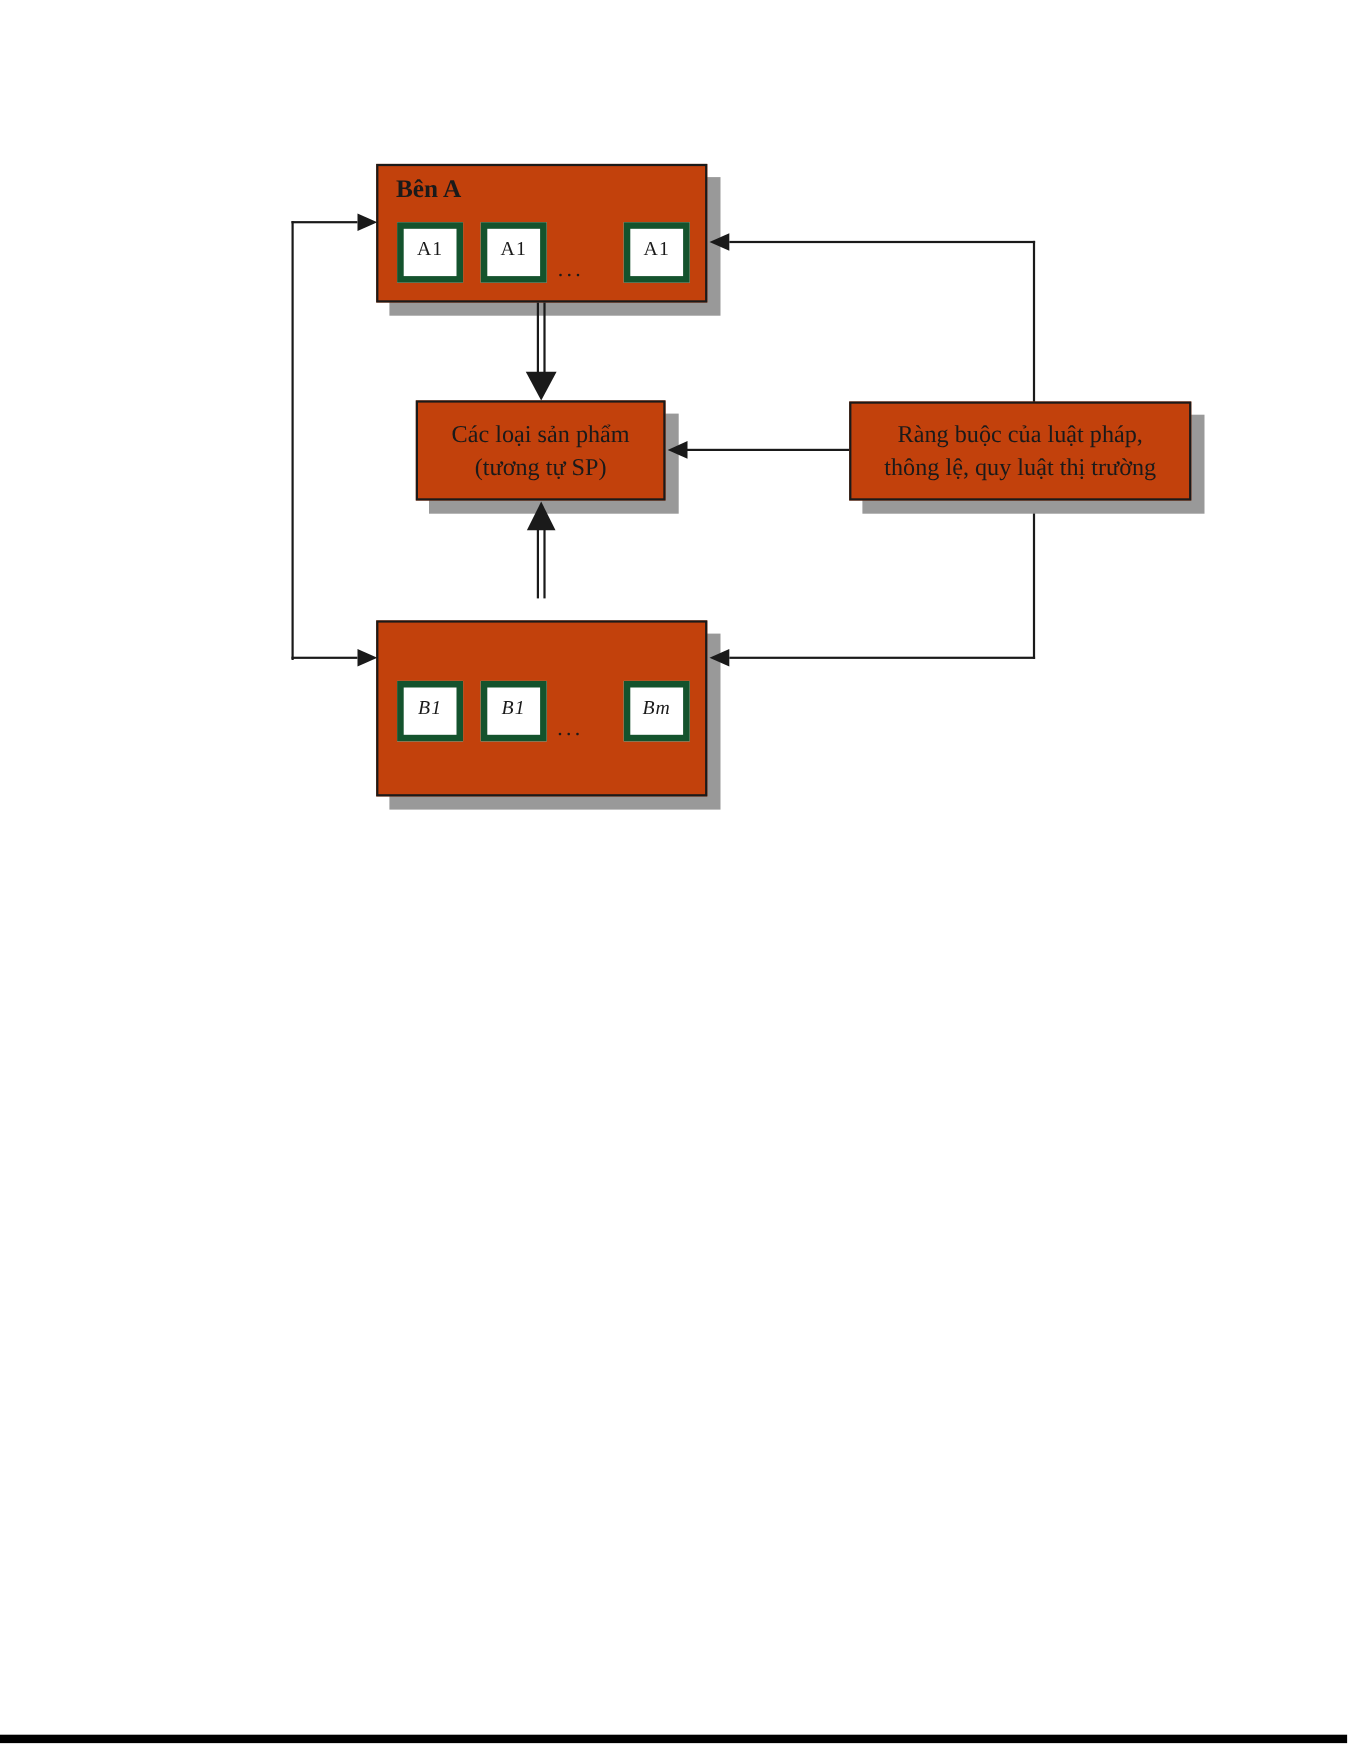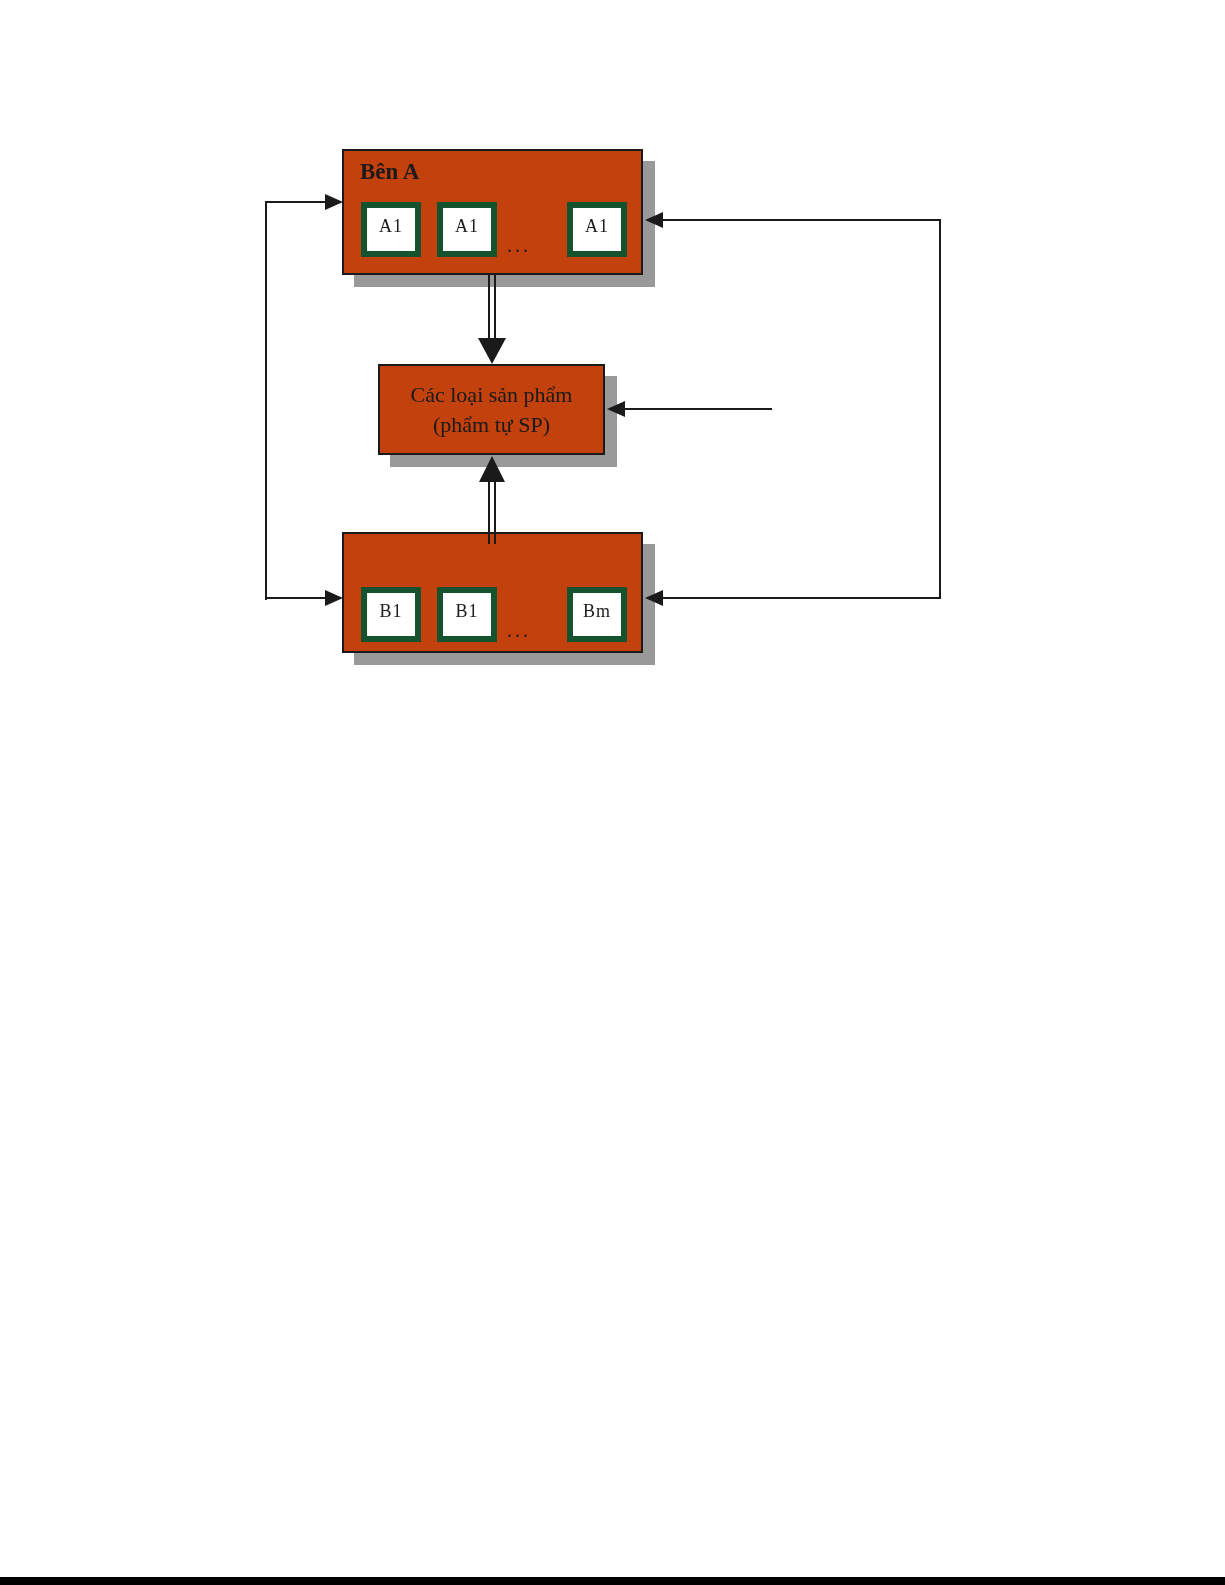"Ràng buộc của luật pháp," div.box { html: none -> <div> <div> <span>Ràng buộc của luật pháp,</span> <span>thông lệ, quy luật thị trường</span> </div> </div> }
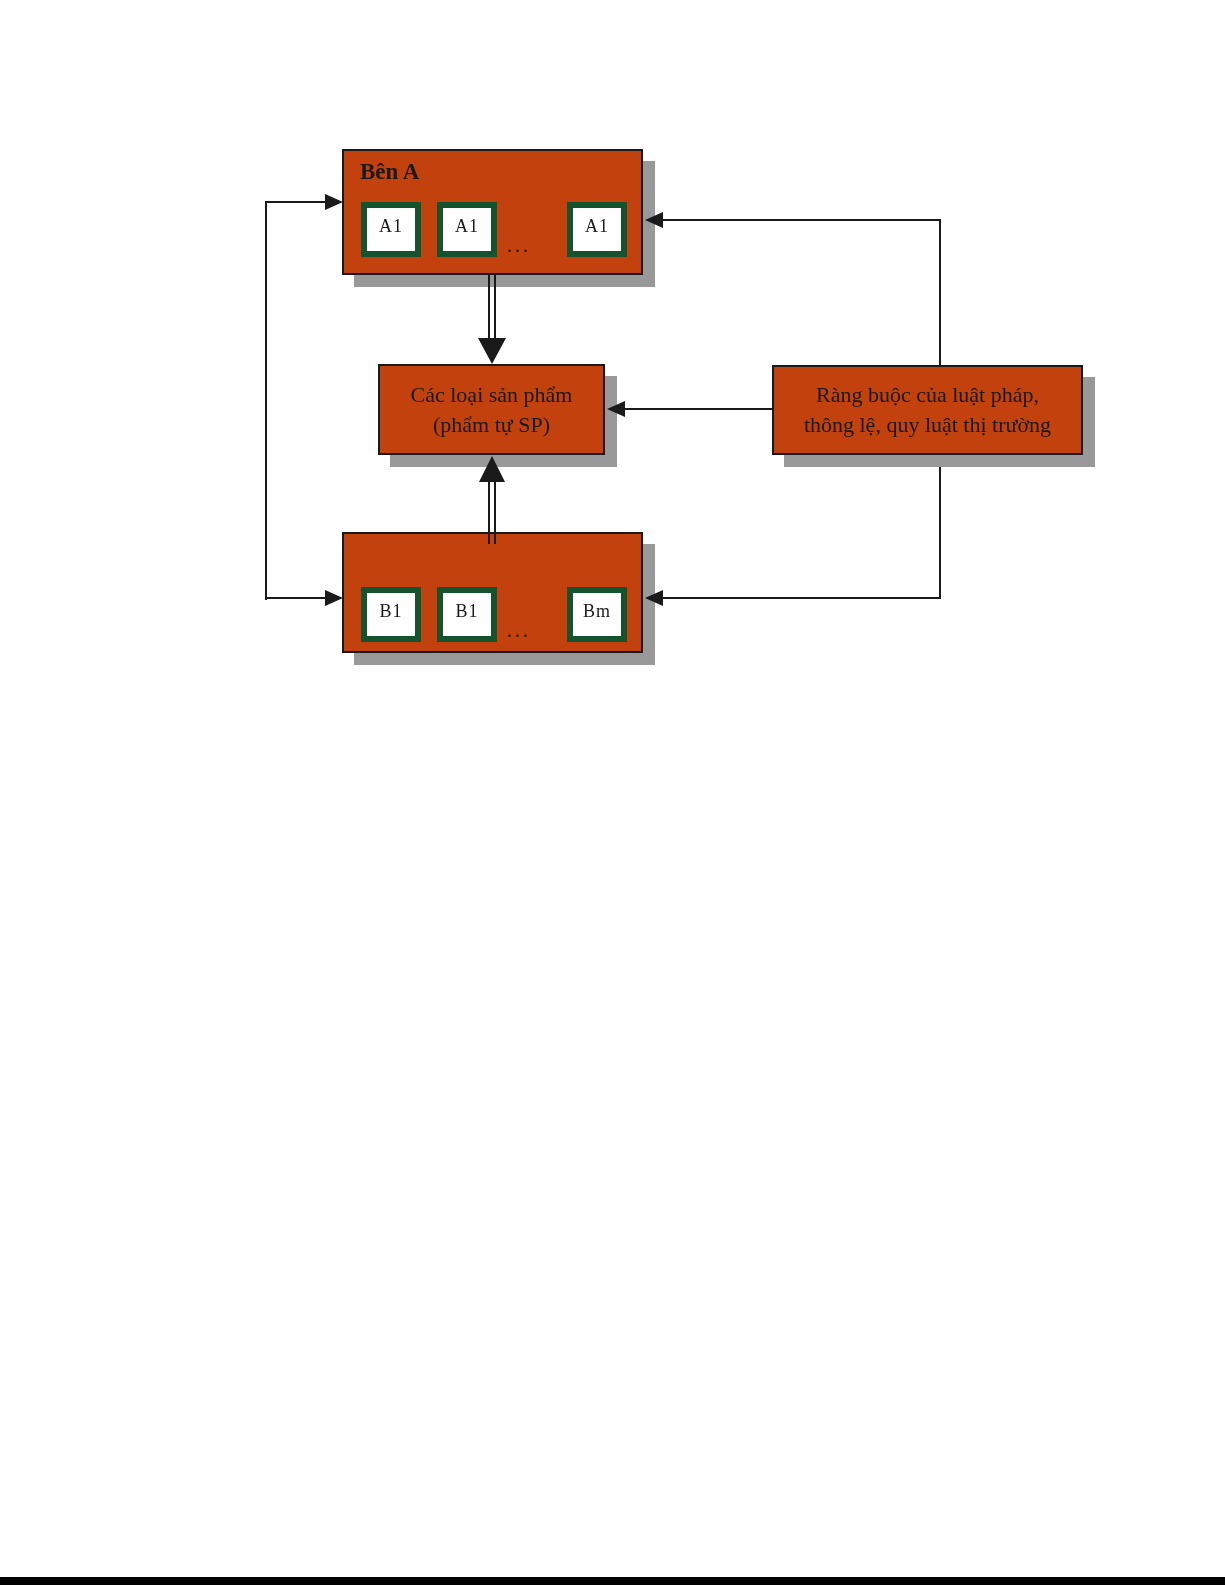"(phẩm tự SP)" span { text: phẩm -> tương }
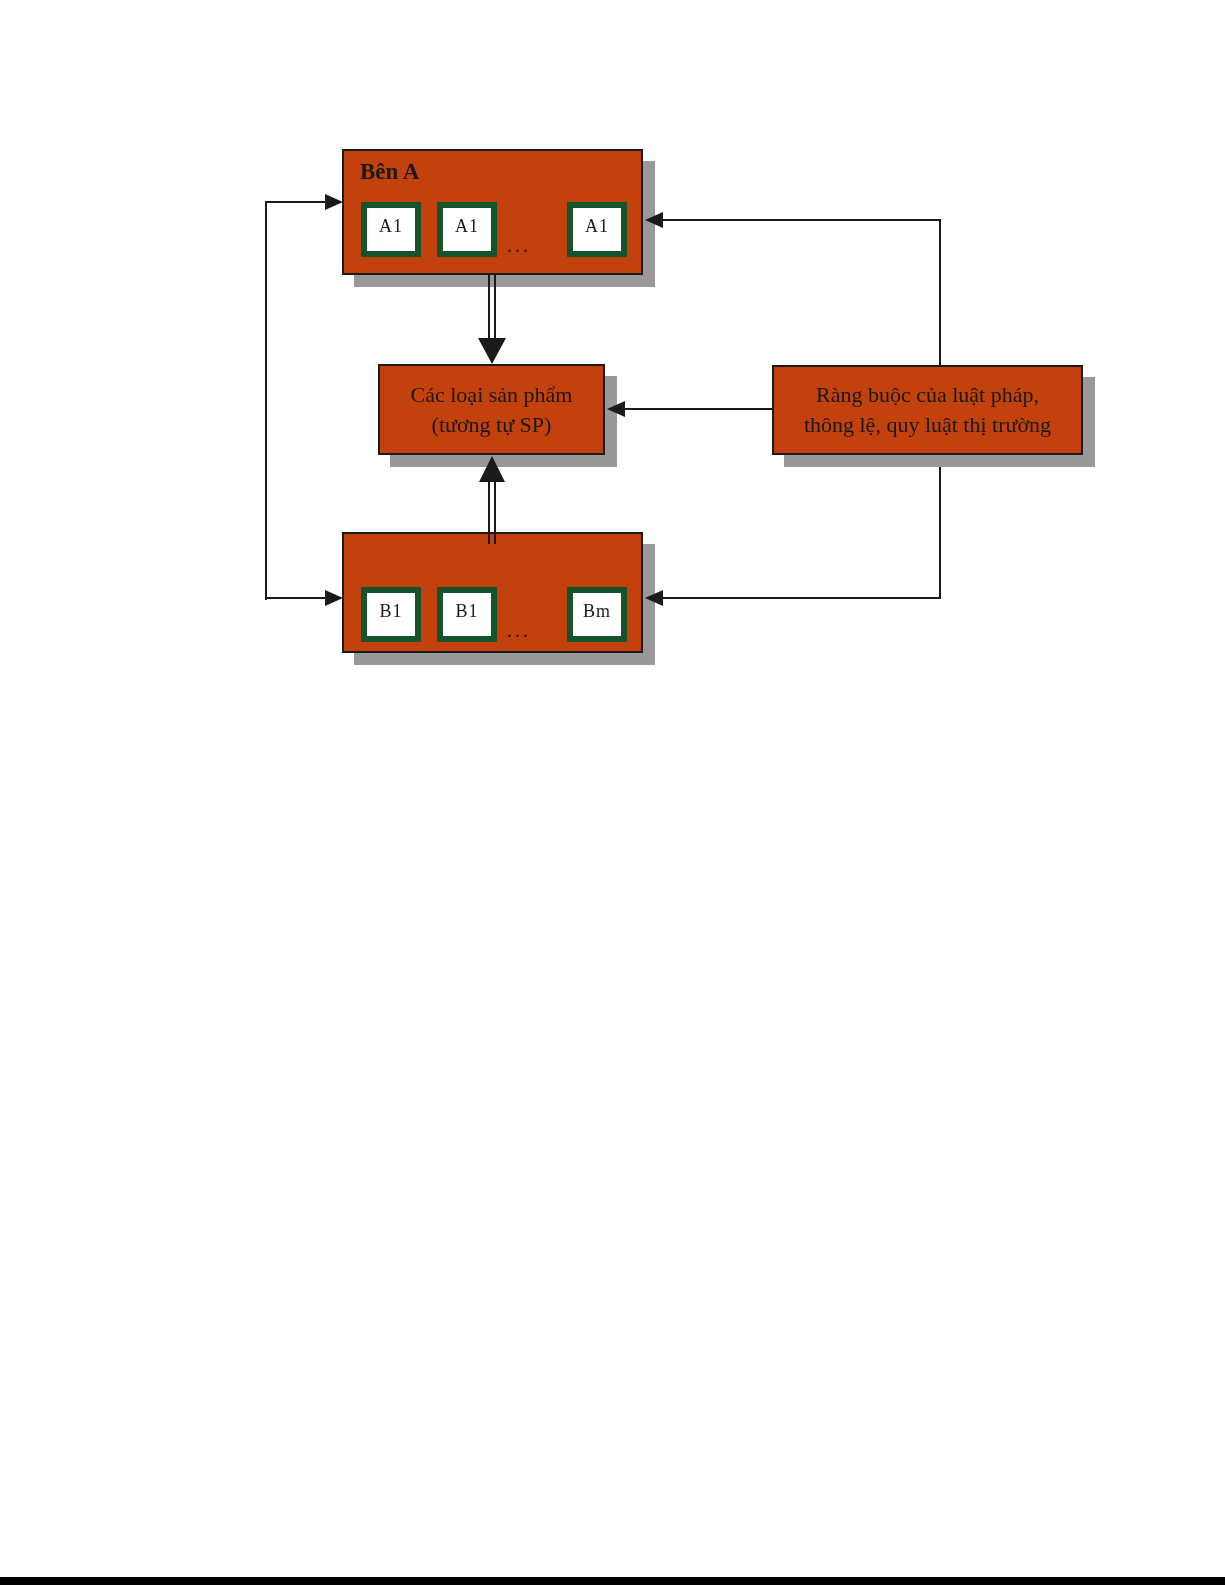"B1" div.box { font-style: none -> italic; height: 121px -> 160px; top: 532px -> 564px }
